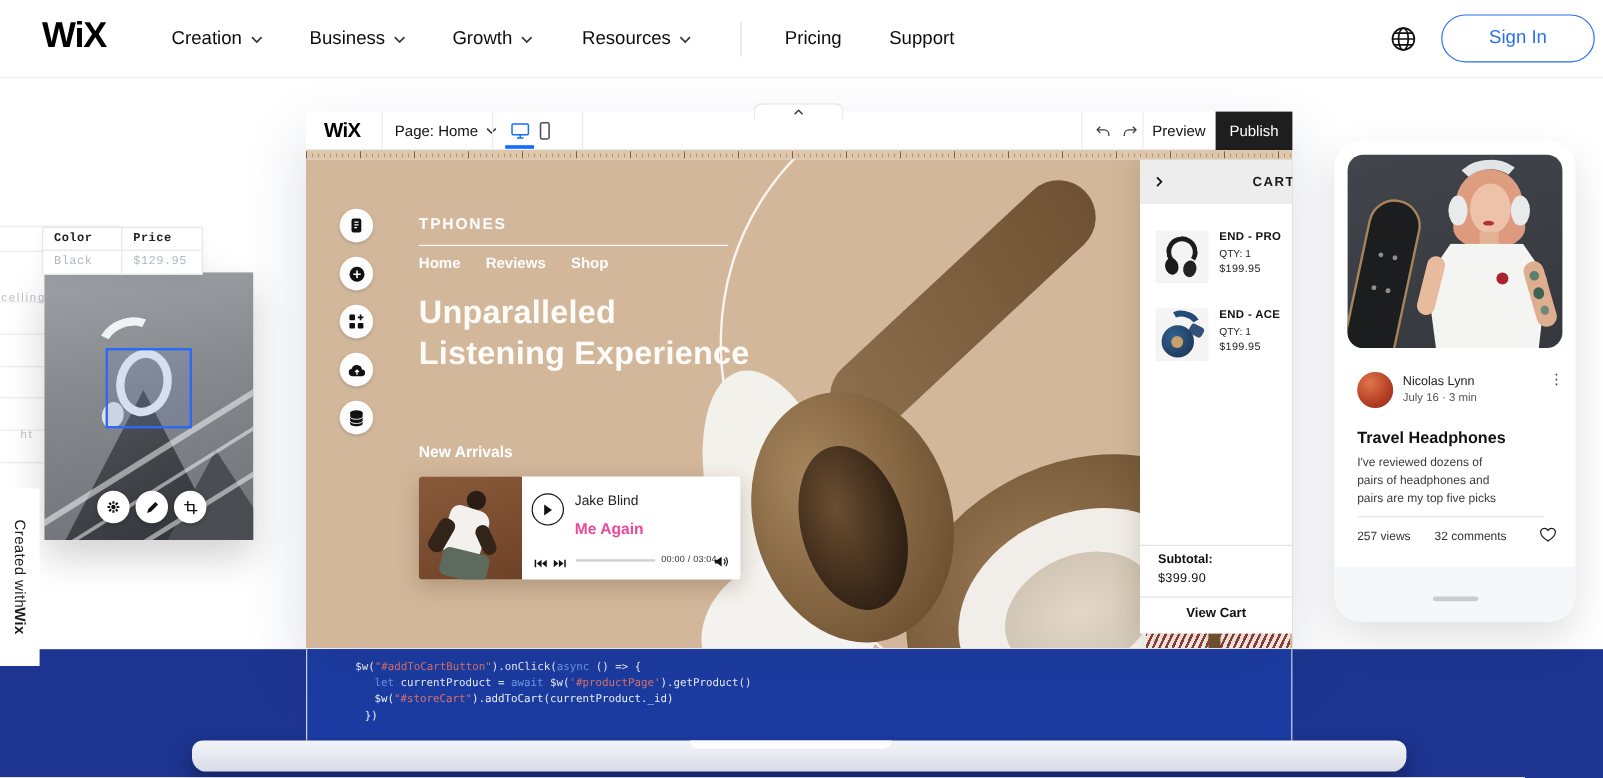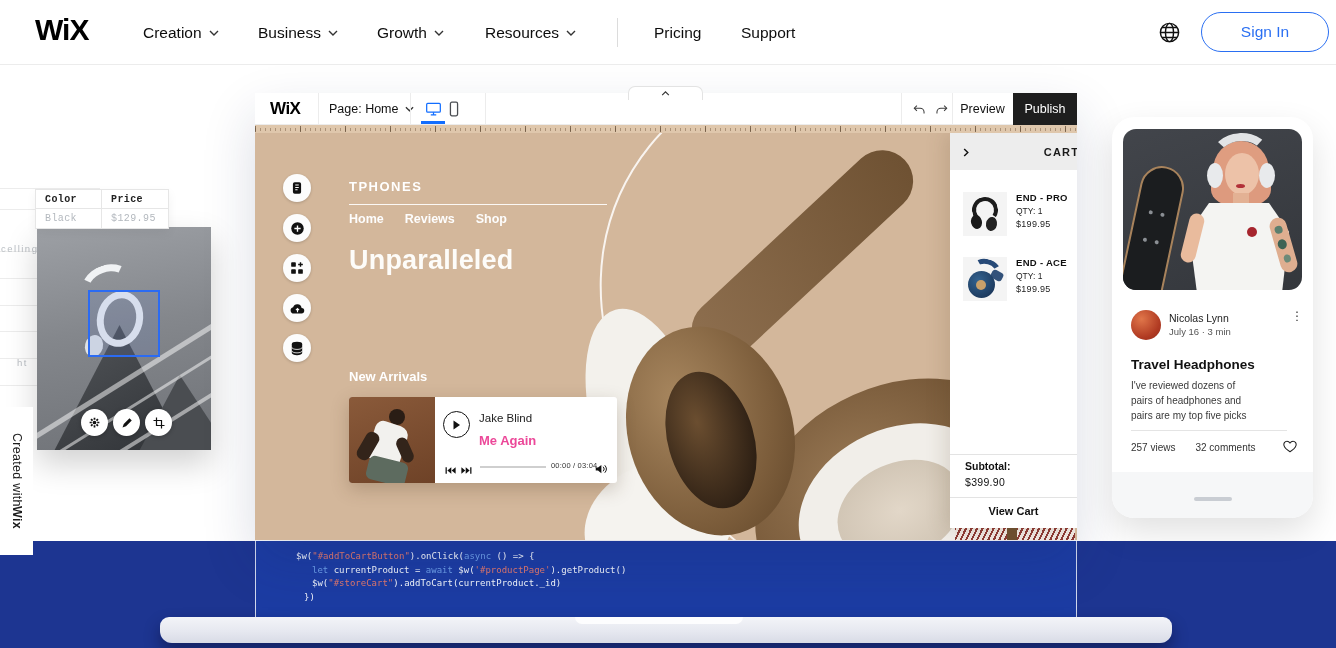"Listening Experience" div { html: none -> <div>Listening Experience</div> }
